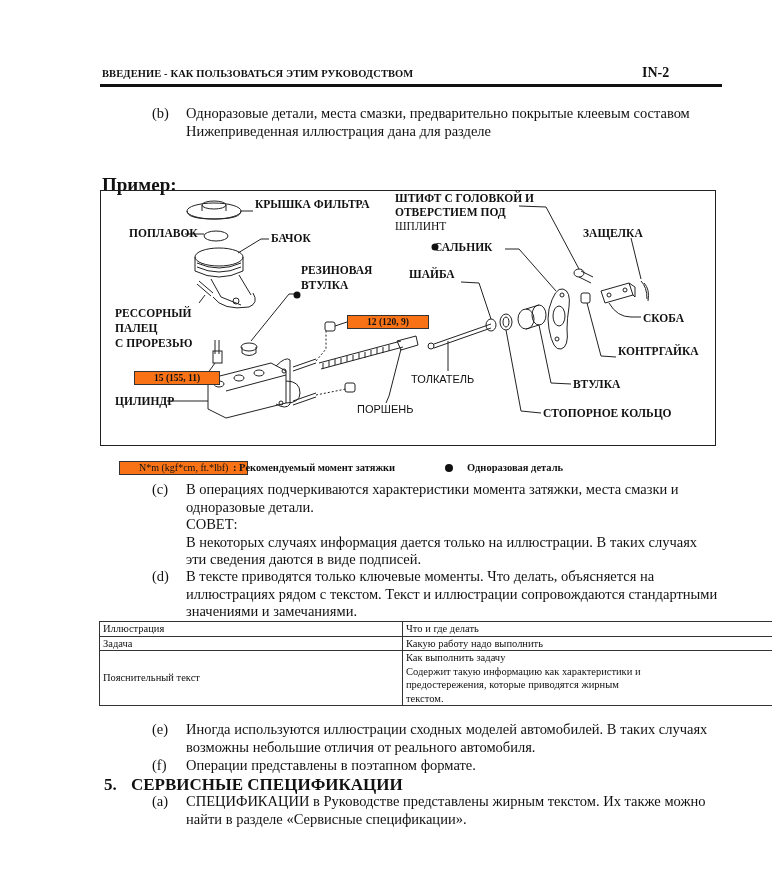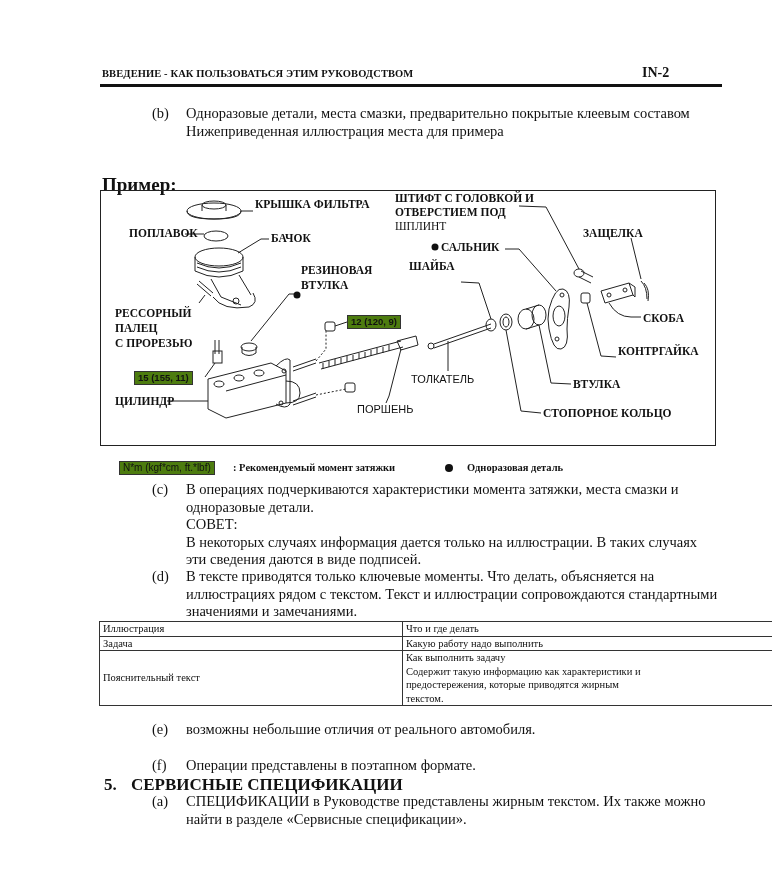"Нижеприведенная иллюстрация места для" div { text: места для примера -> дана для разделе }
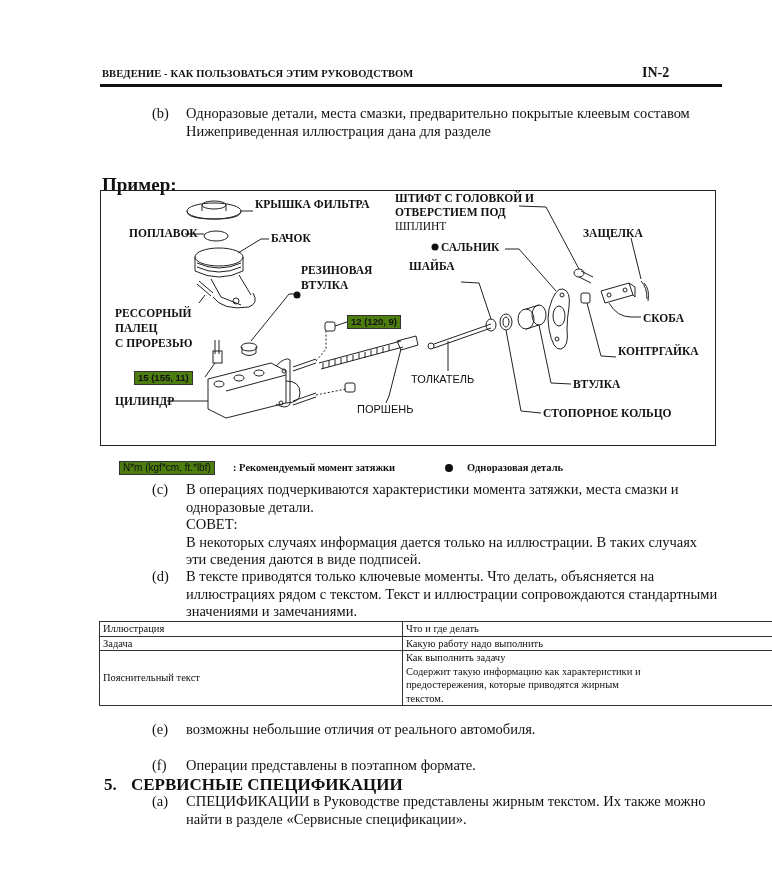"САЛЬНИК" div.fl { left: 340px -> 333px }
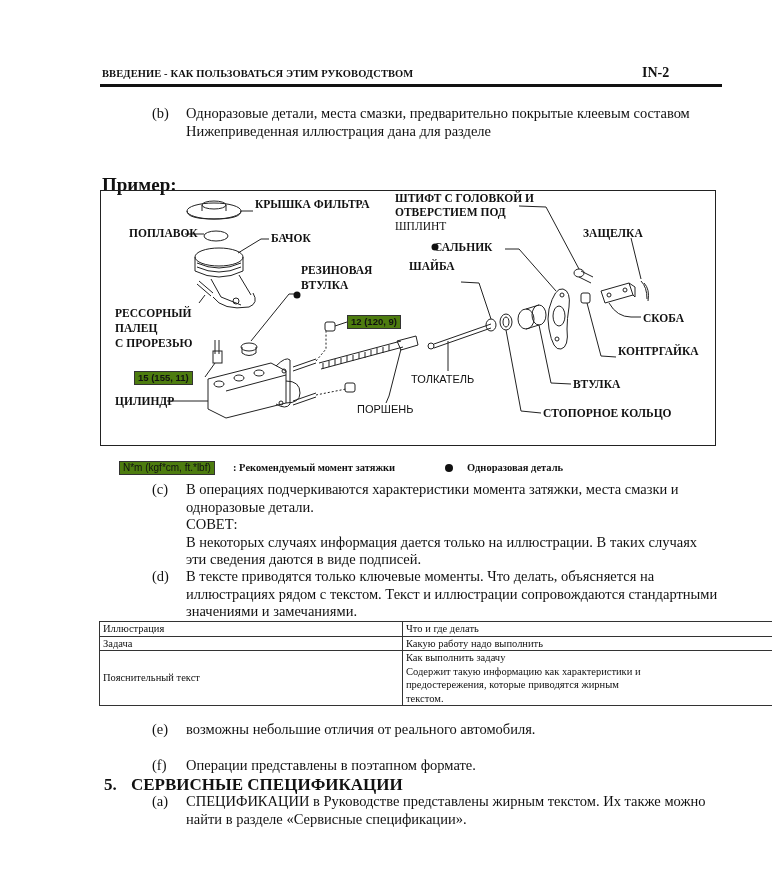"ШАЙБА" div.fl { top: 68px -> 76px }
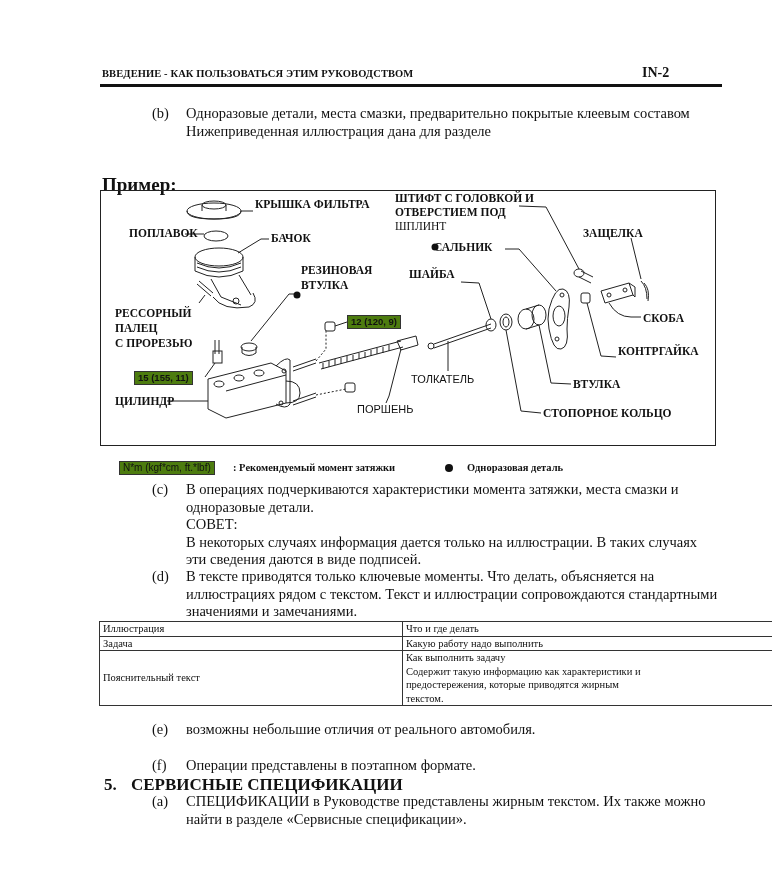"12 (120, 9)" .box { background: #4d7c0f -> #f97316; font-family: Liberation Sans, sans-serif -> Liberation Serif, serif; padding: 0 3px -> 0 19px }
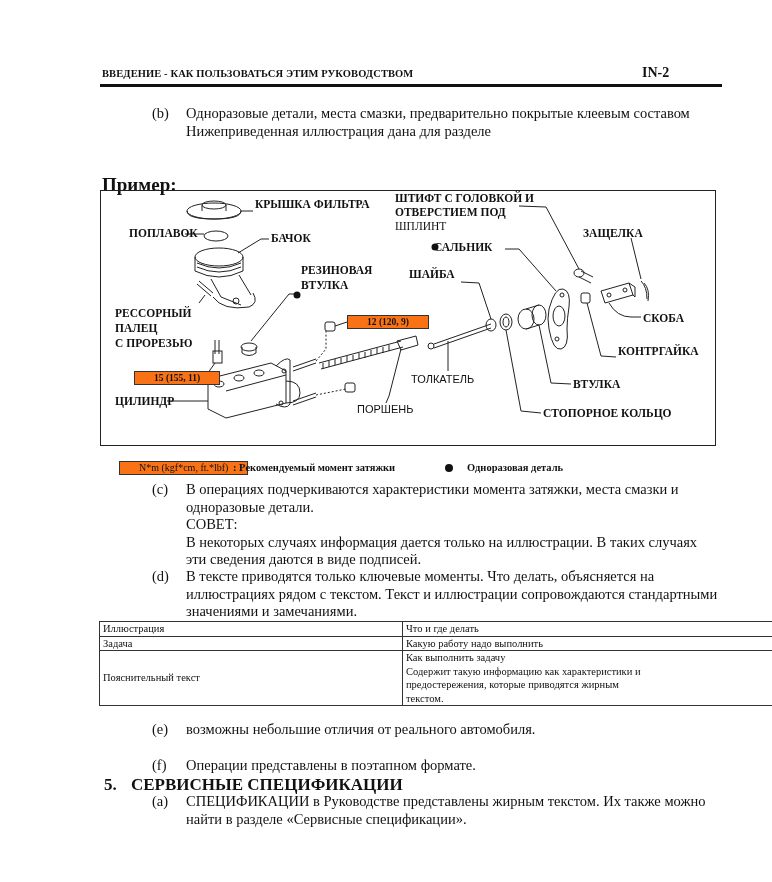"Иногда используются иллюстрации сходных" div { html: none -> <div>Иногда используются иллюстрации сходных моделей автомобилей. В таких случаях</div> }
